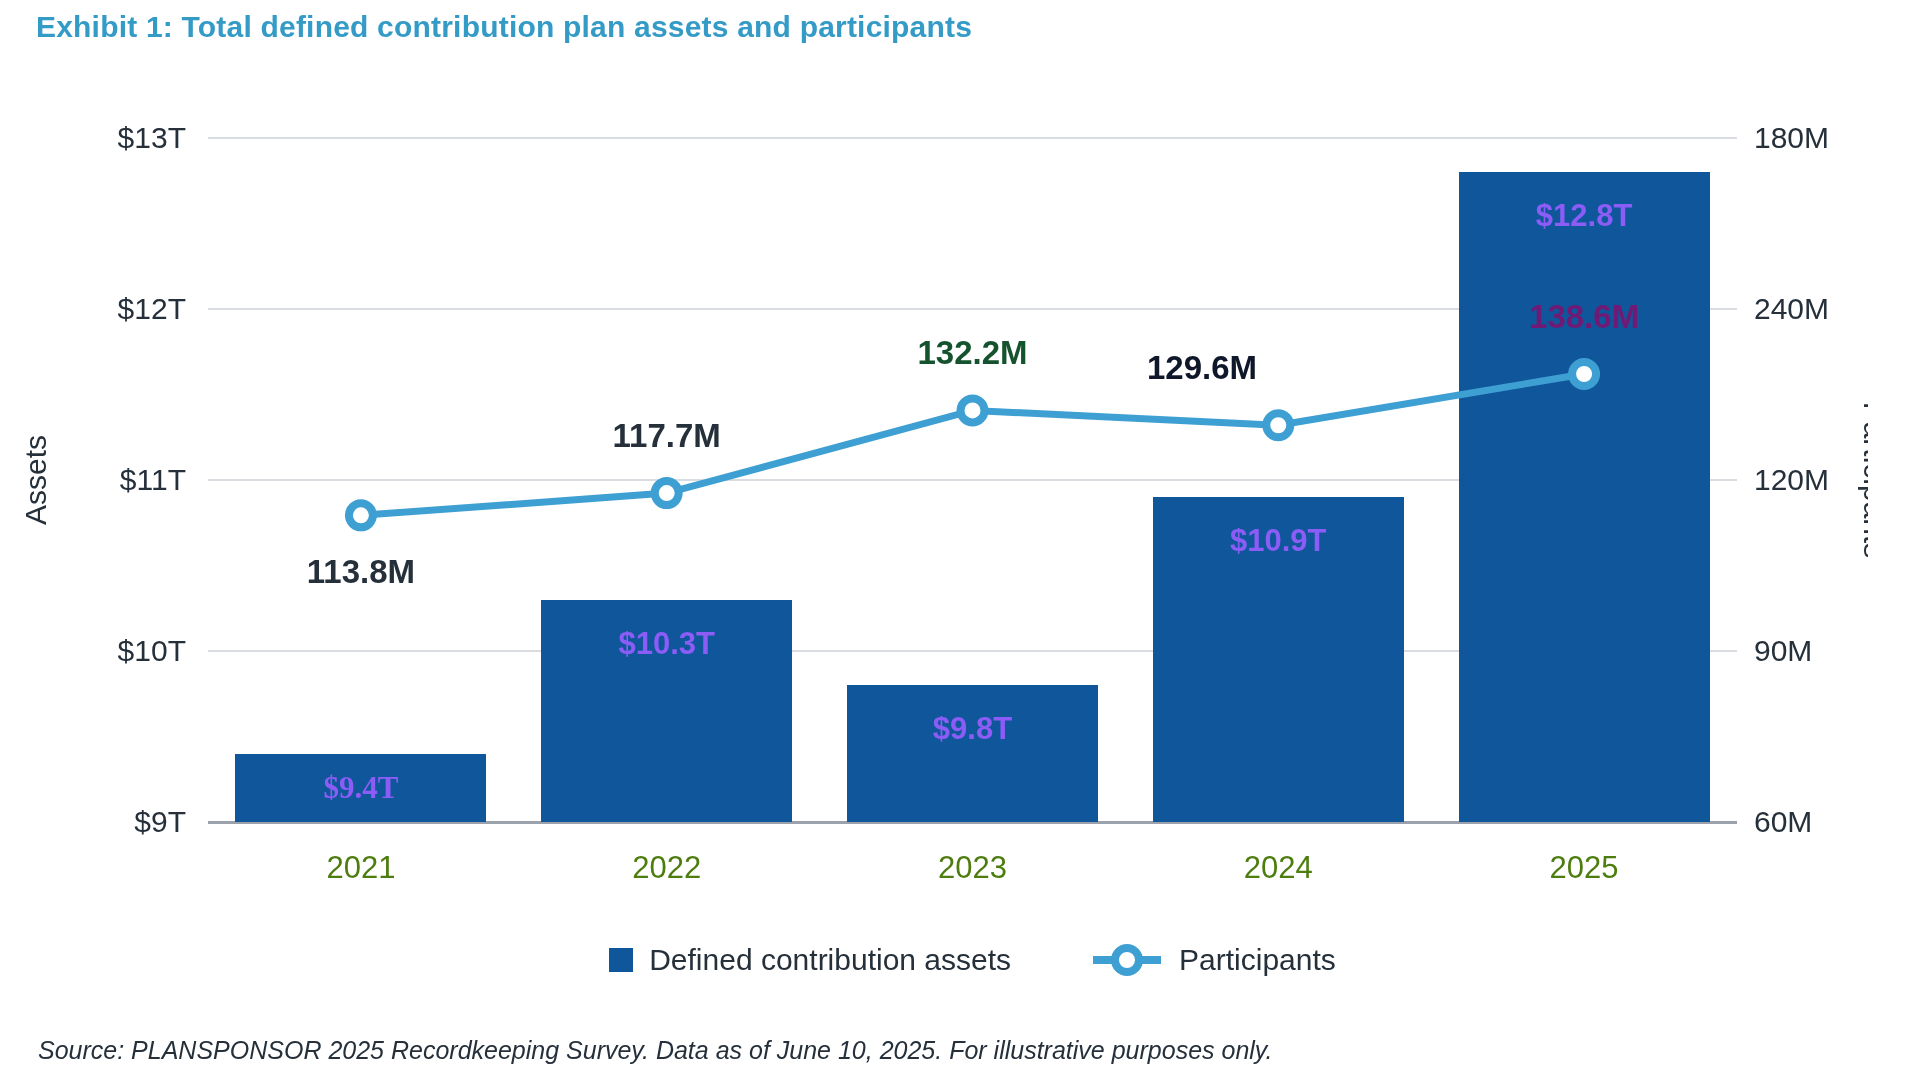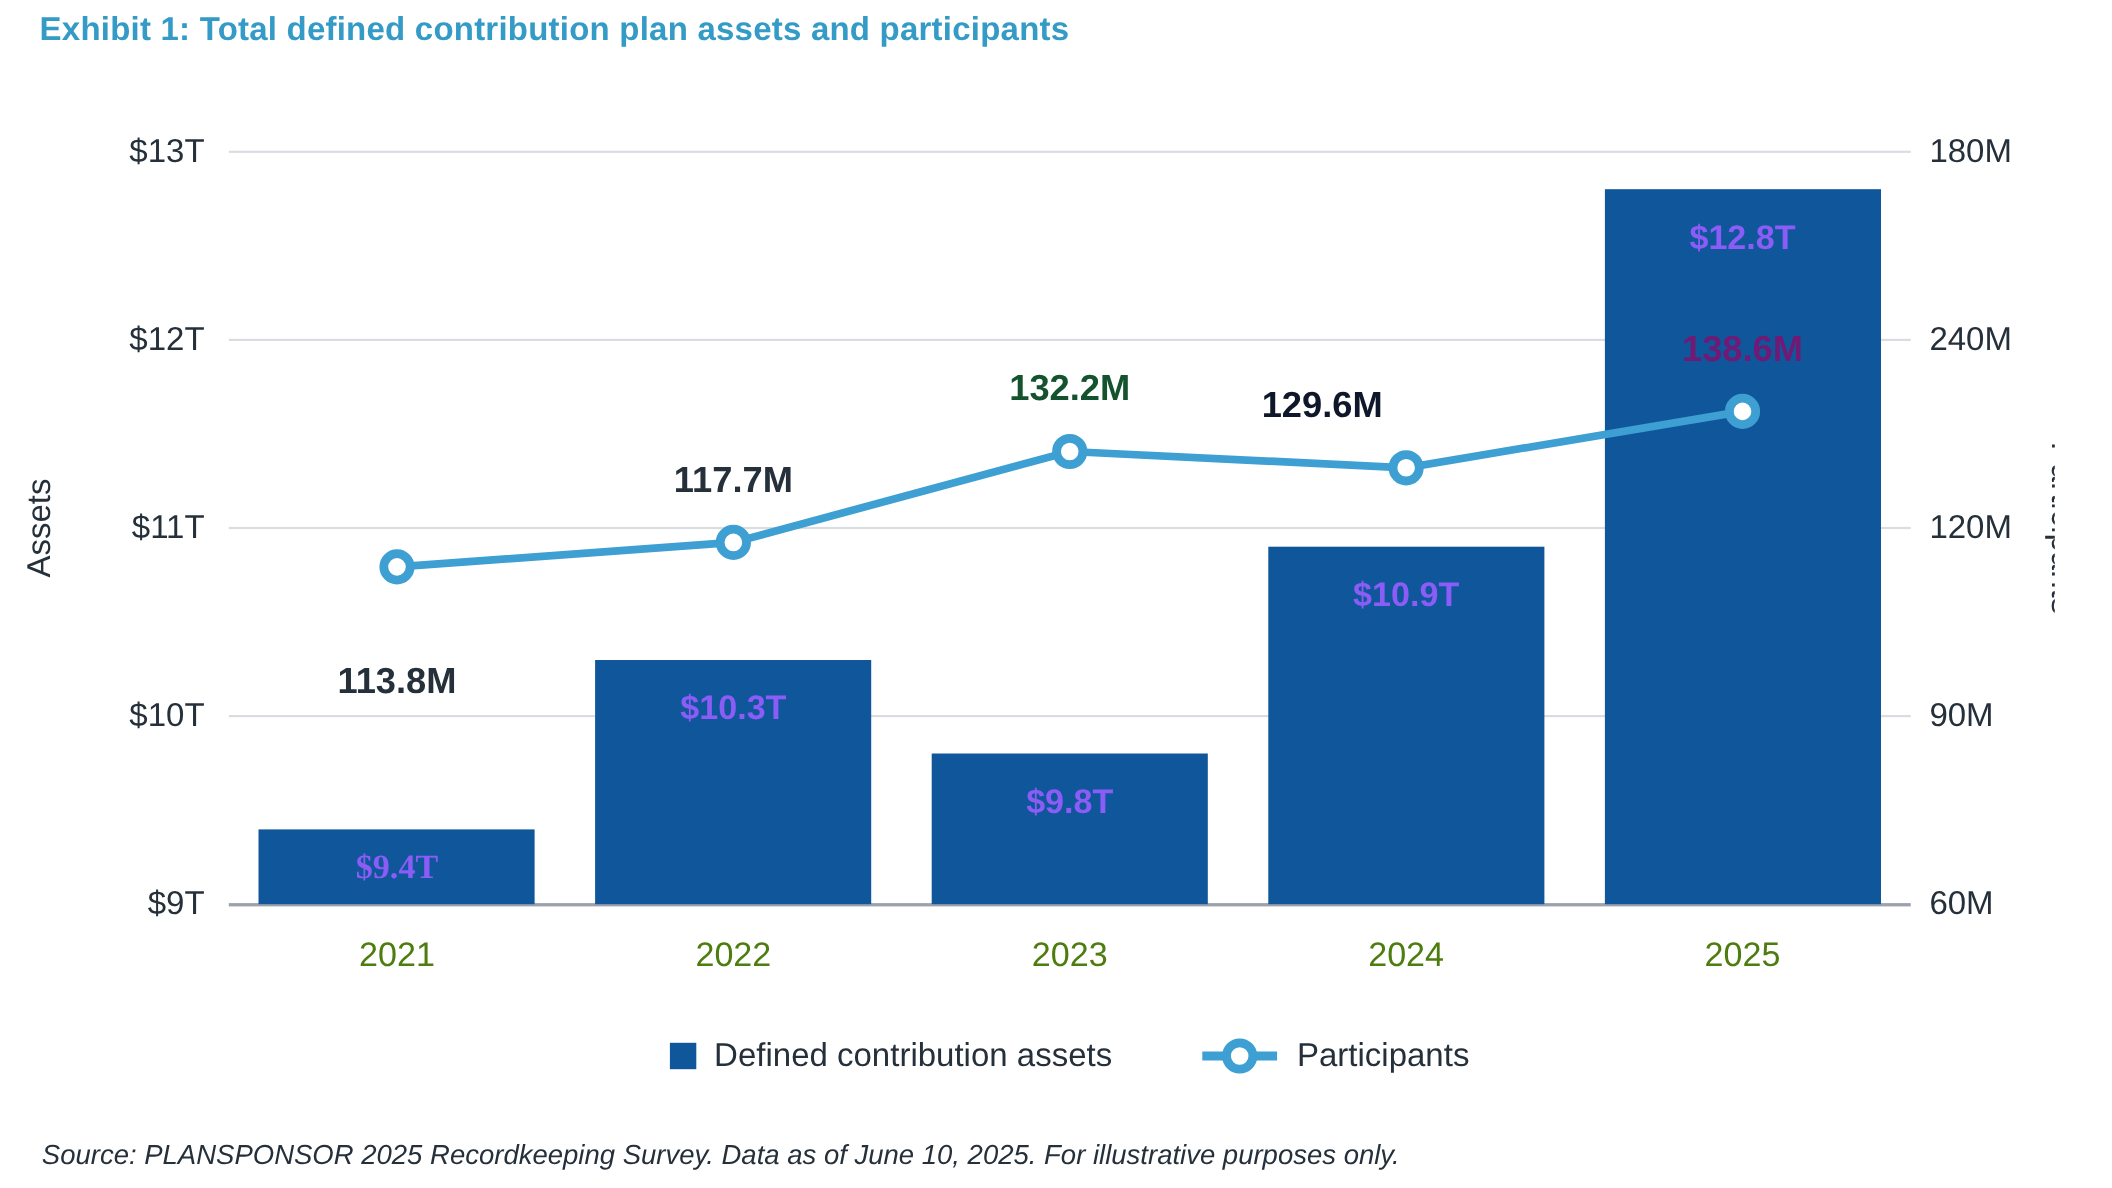"113.8M" div.pt-label { margin-top: 47px -> none }
